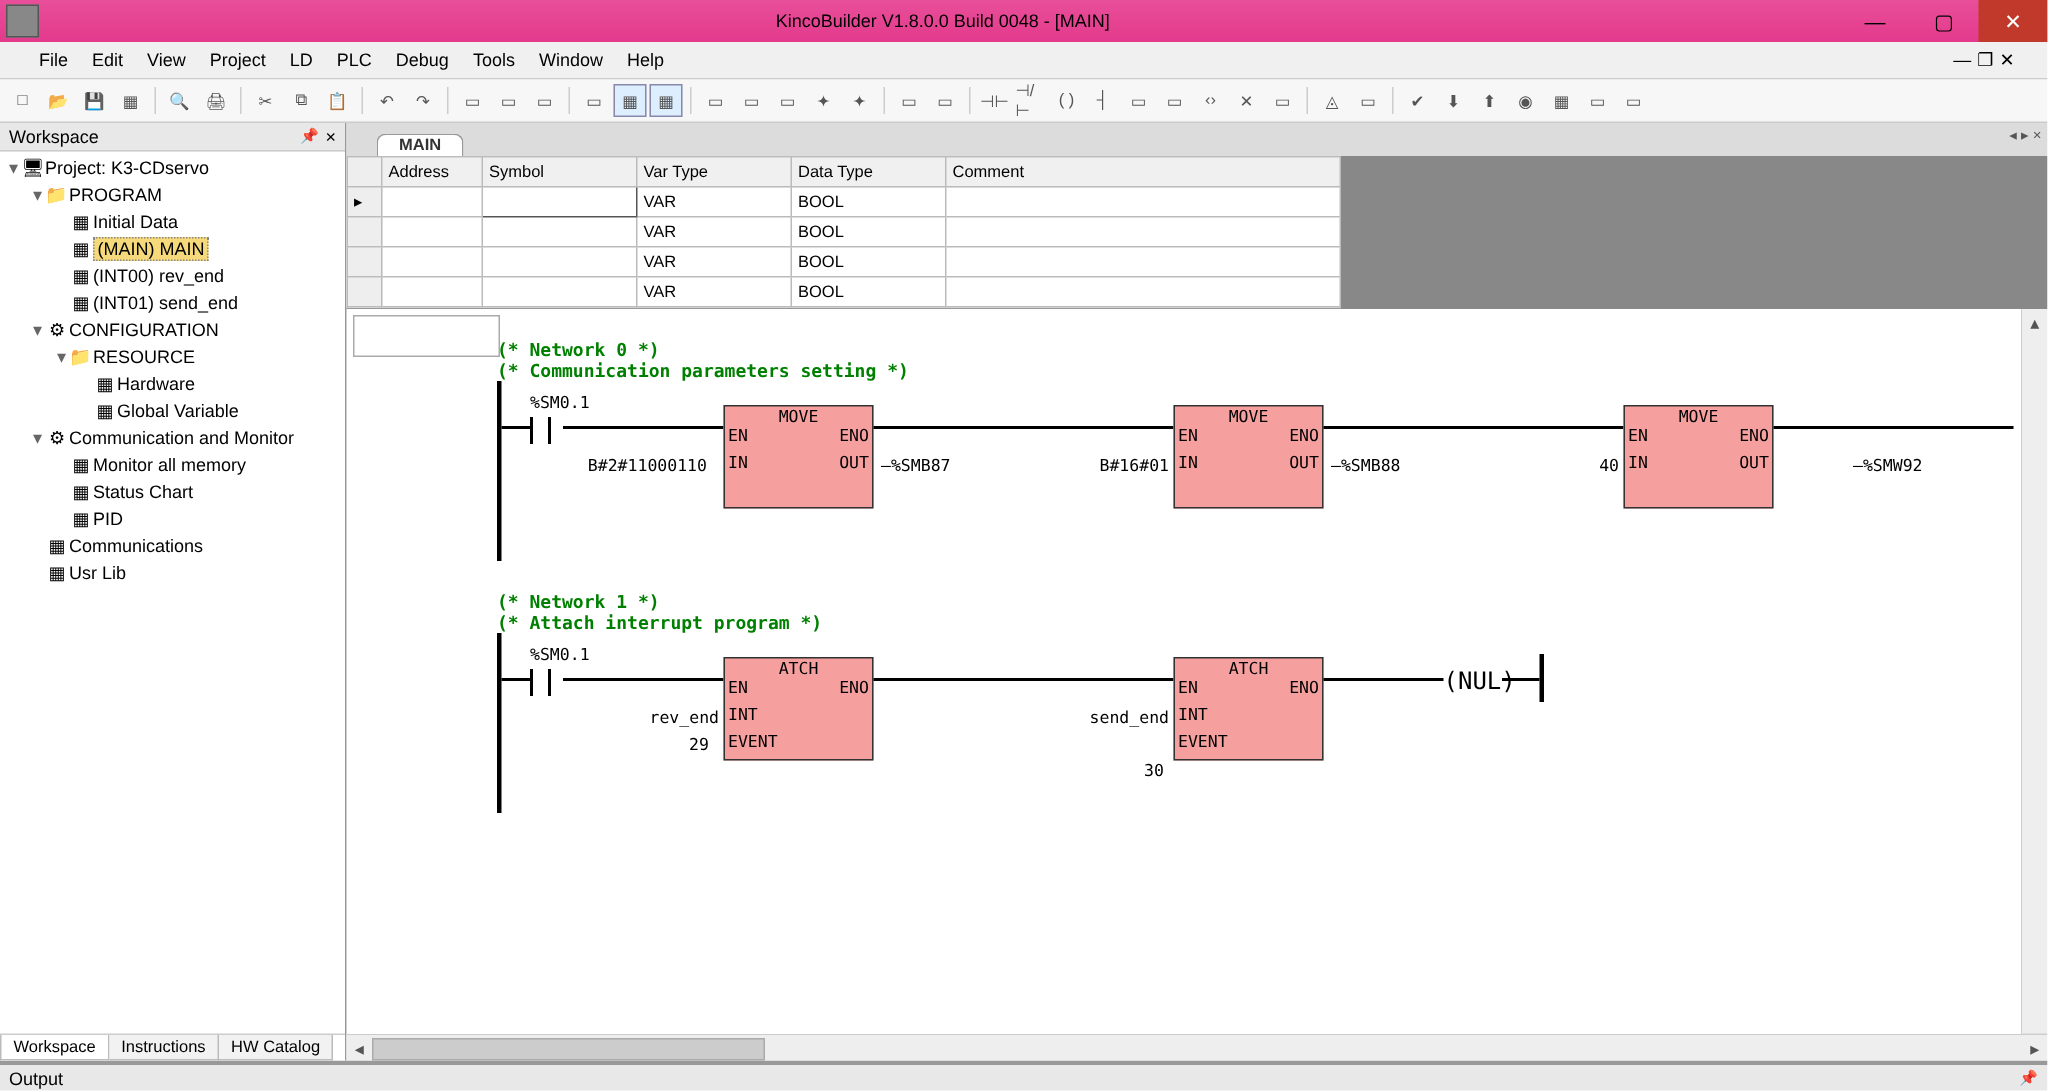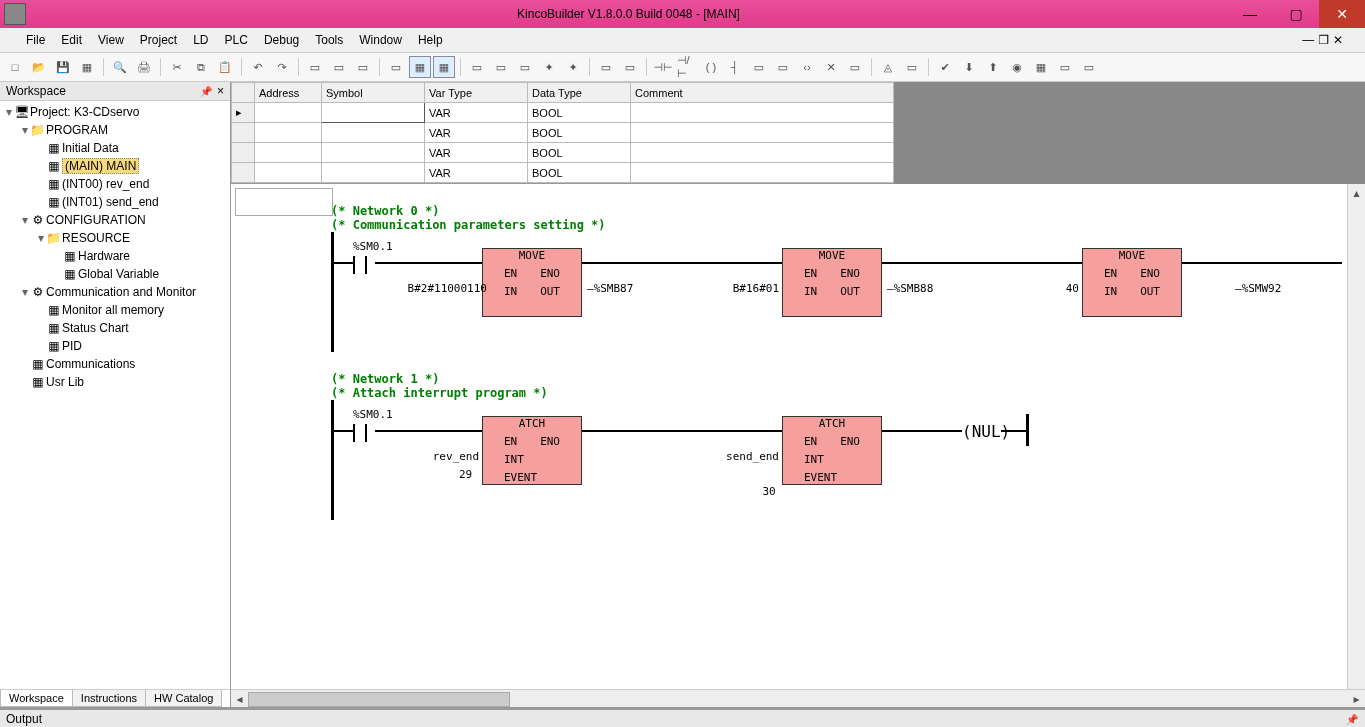"MAIN" div.tabstrip { html: none -> <div> <div>MAIN</div> <div>◂ ▸ ×</div> </div> }
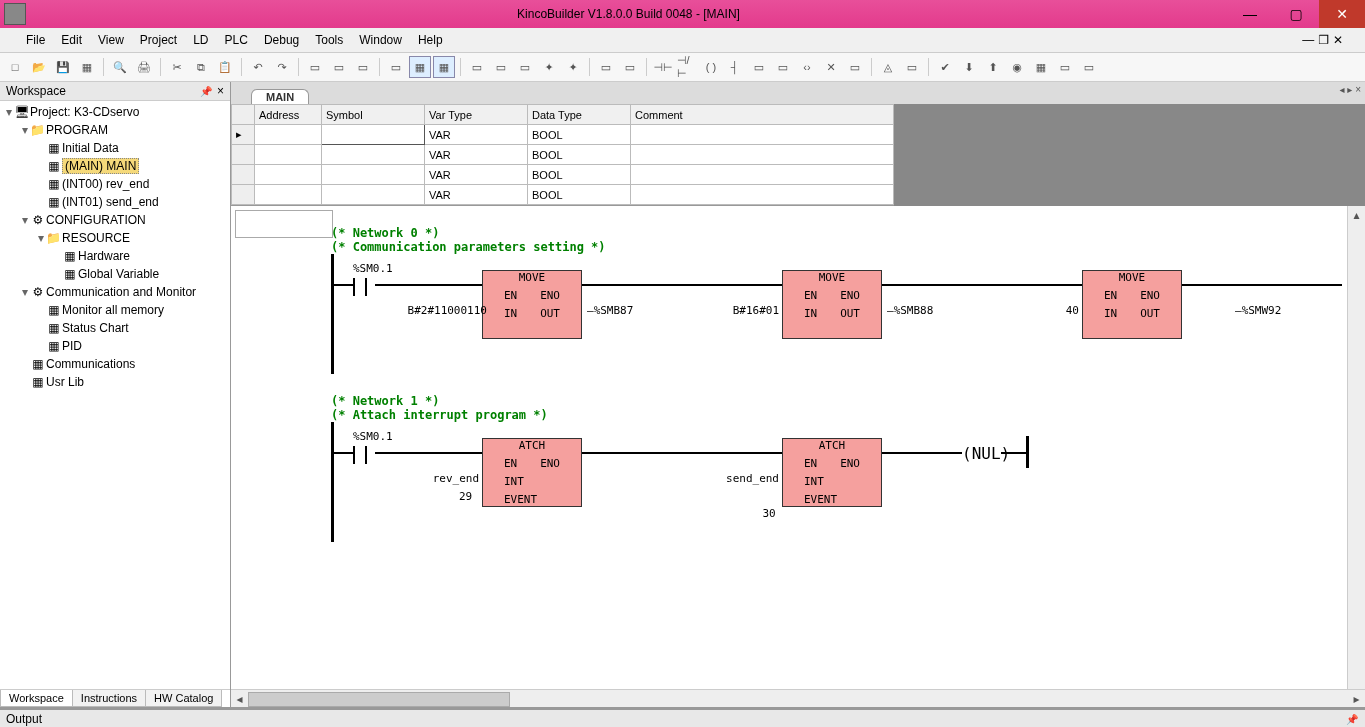"EN" .block .brow { align-items: flex-end -> flex-start; padding: 0 21px -> 0 2px }
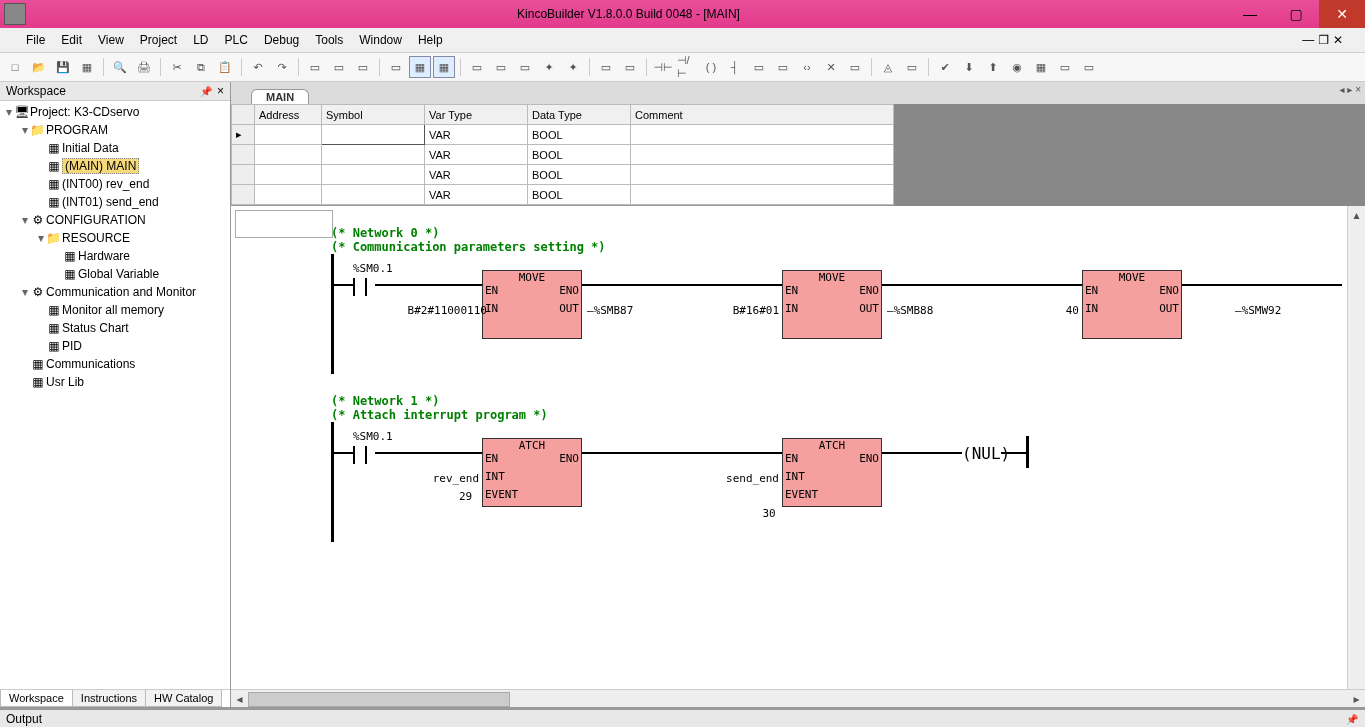"B#2#11000110" div.lbl { left: 70px -> 54px }
